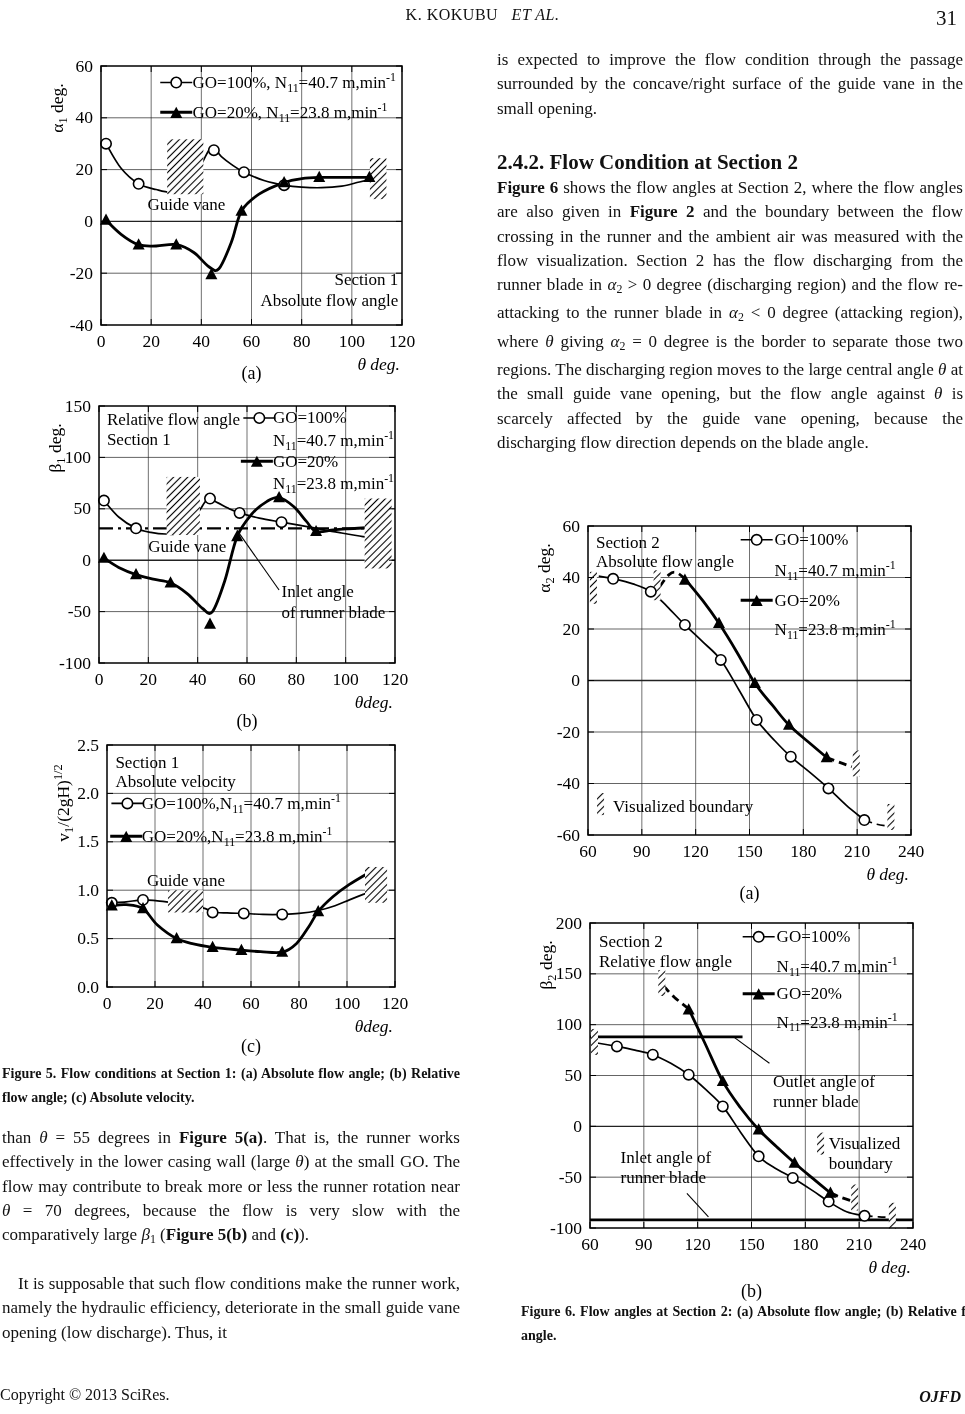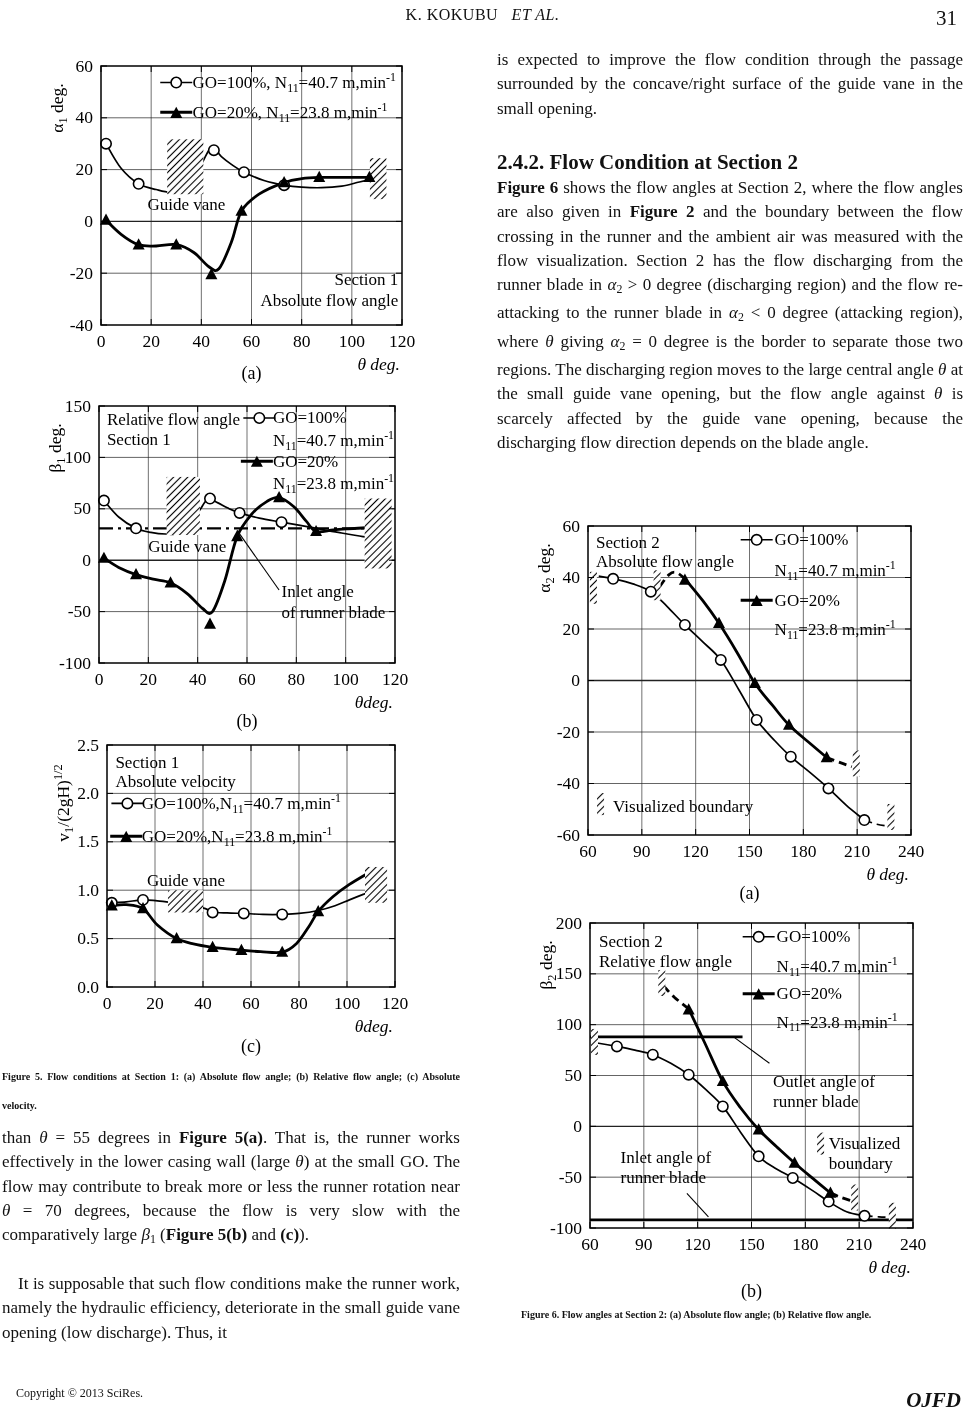"Figure 5. Flow conditions at" .caption { font-size: 10px -> 14px; line-height: 29px -> 24px }
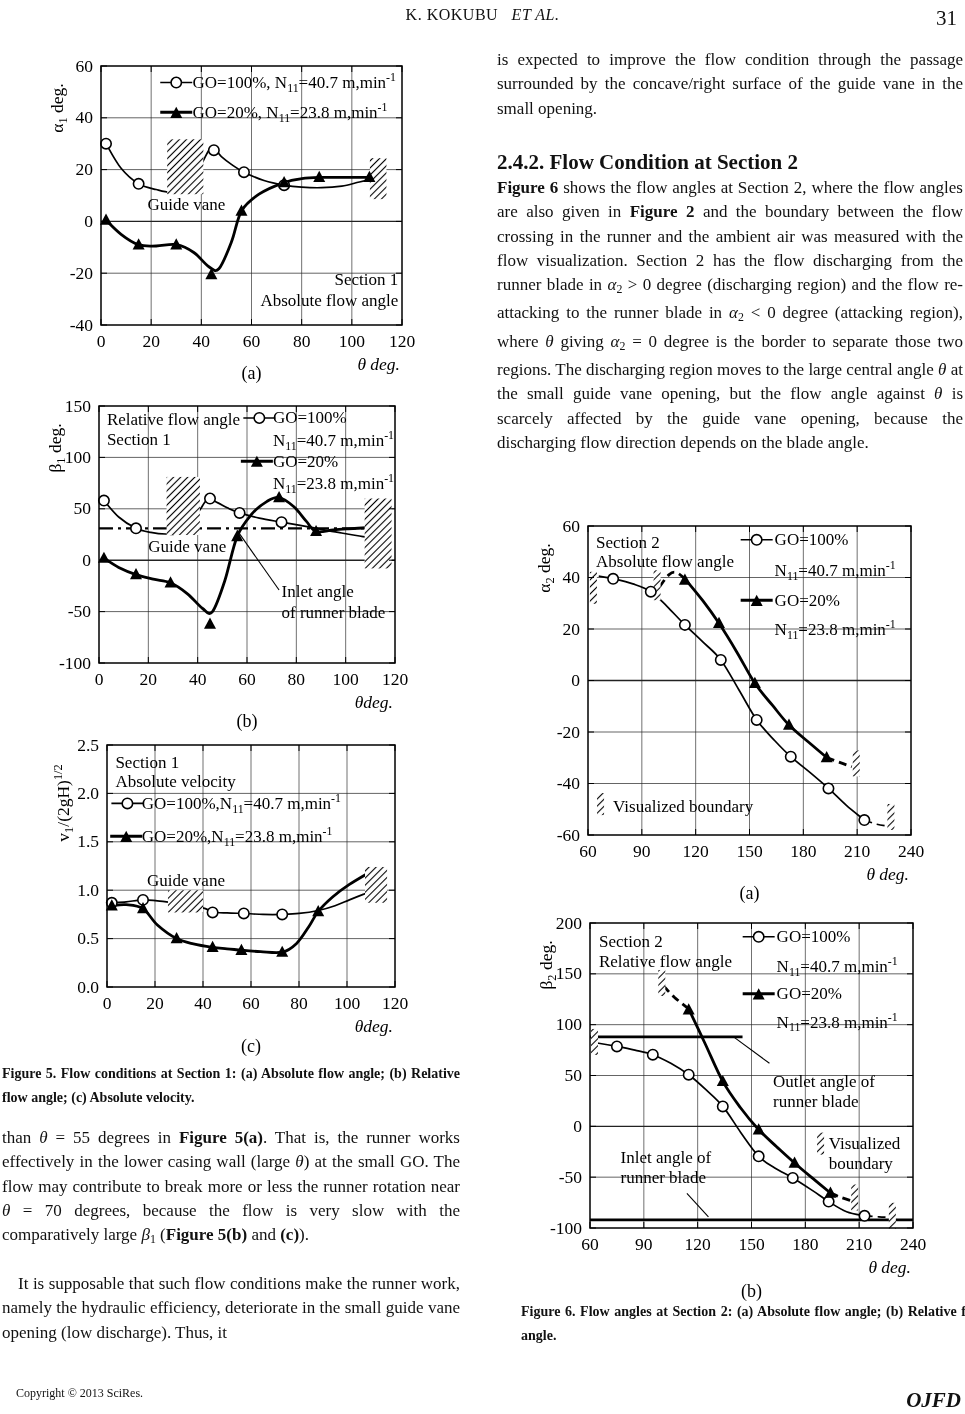"Copyright © 2013 SciRes." .footer-left { font-size: 12px -> 16px; left: 16px -> 0 }
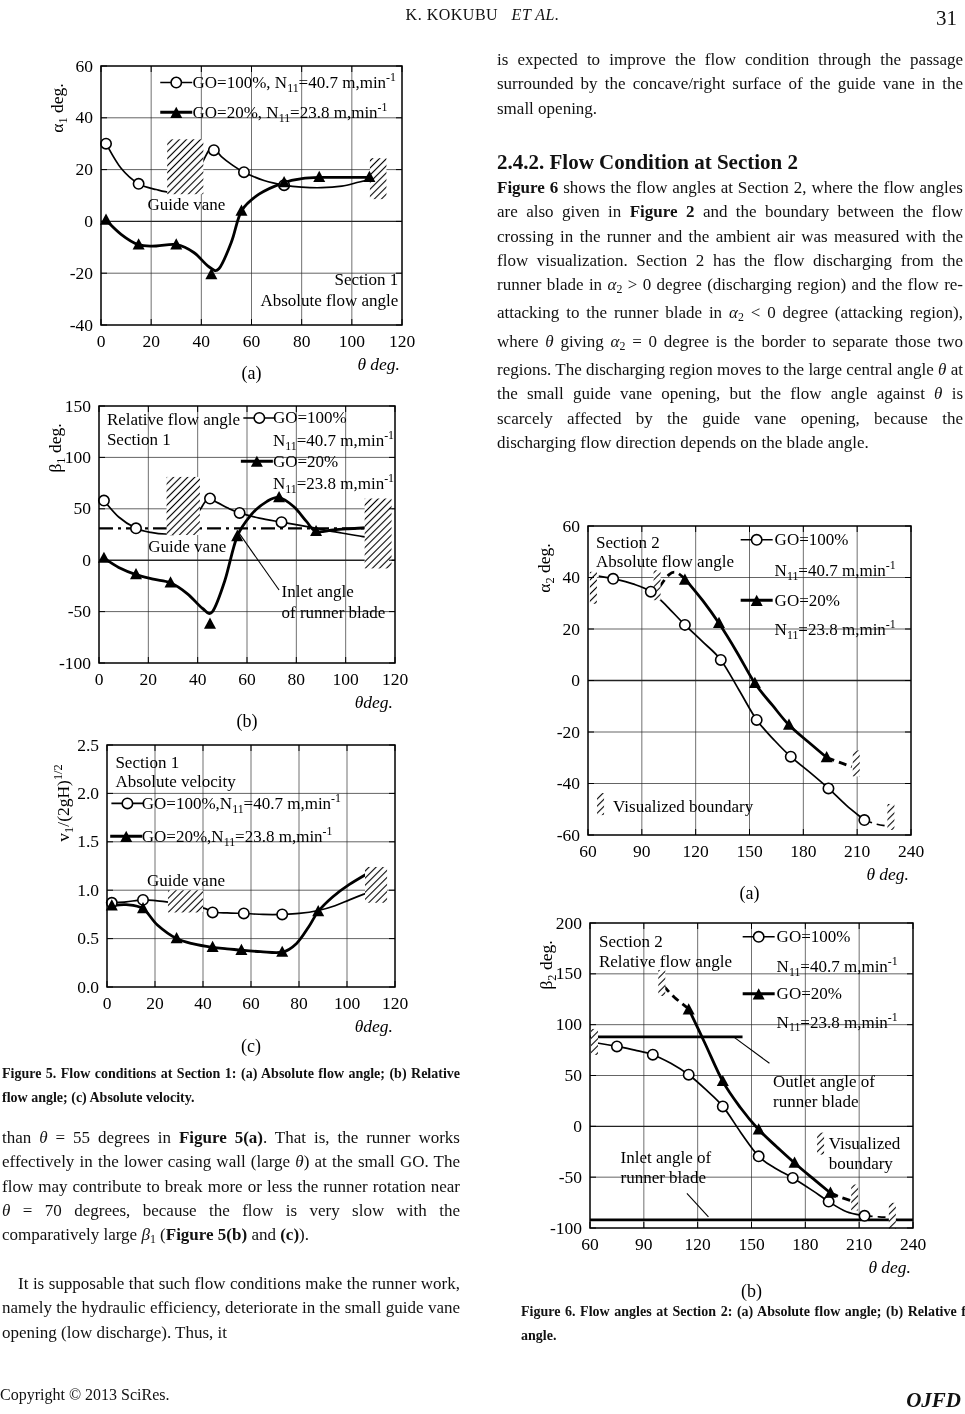"OJFD" .footer-right { font-size: 21px -> 16px }
